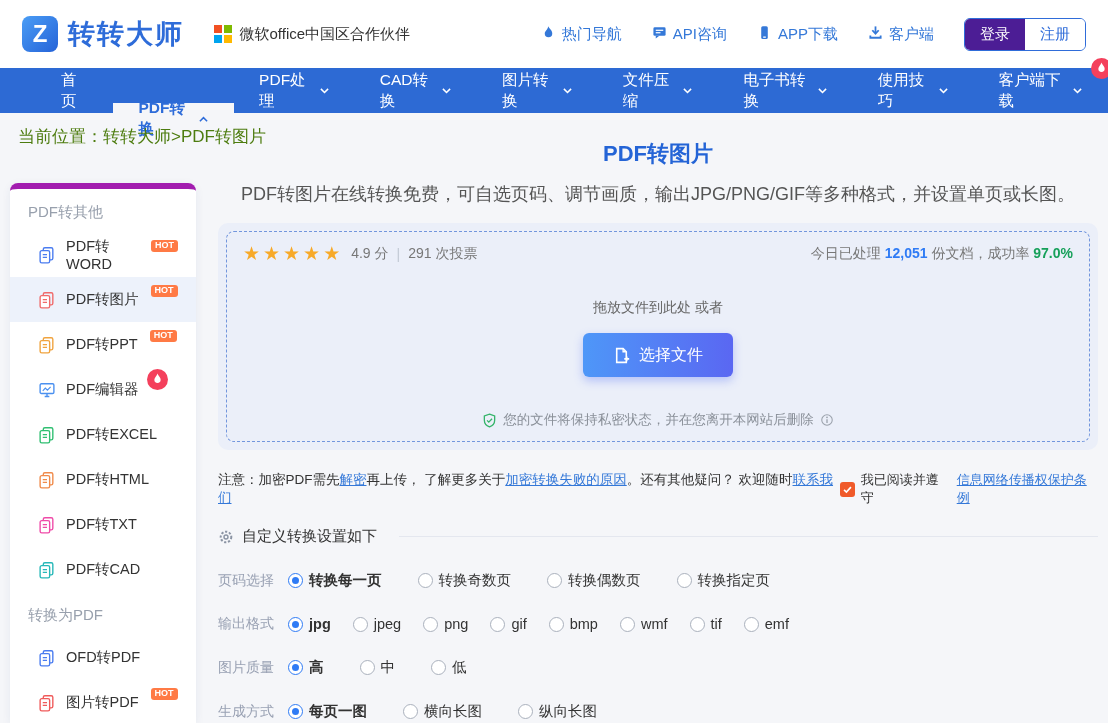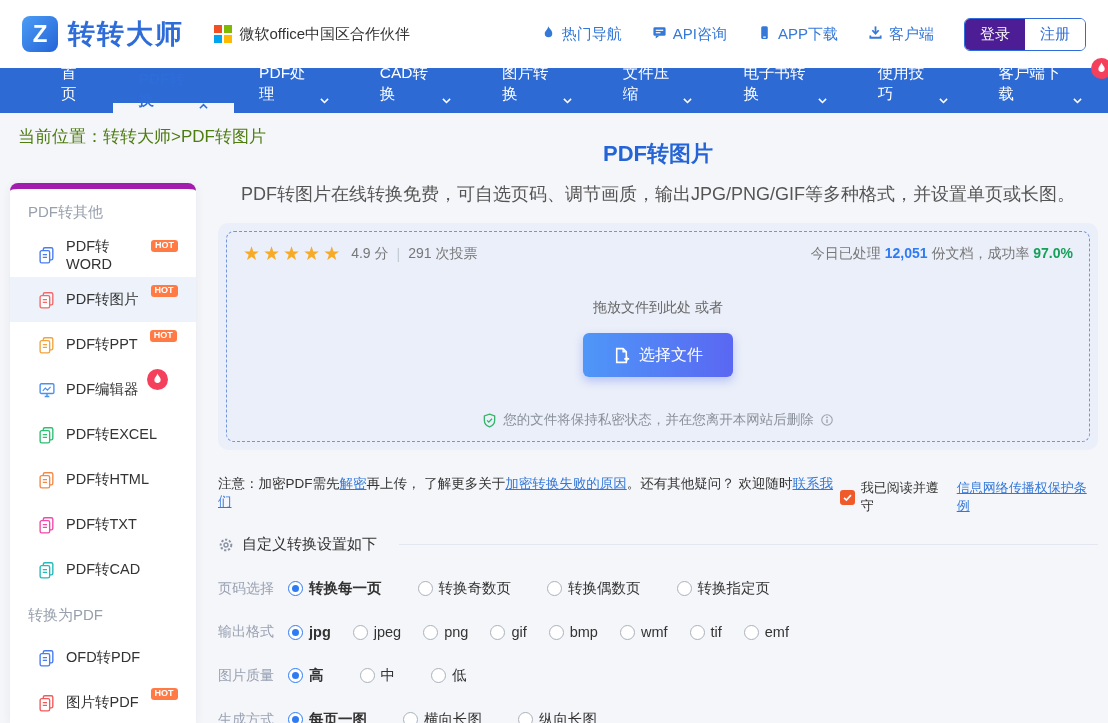"首页" .nav-item { align-items: flex-end -> center; padding: 8px 25px -> 16px 25px }
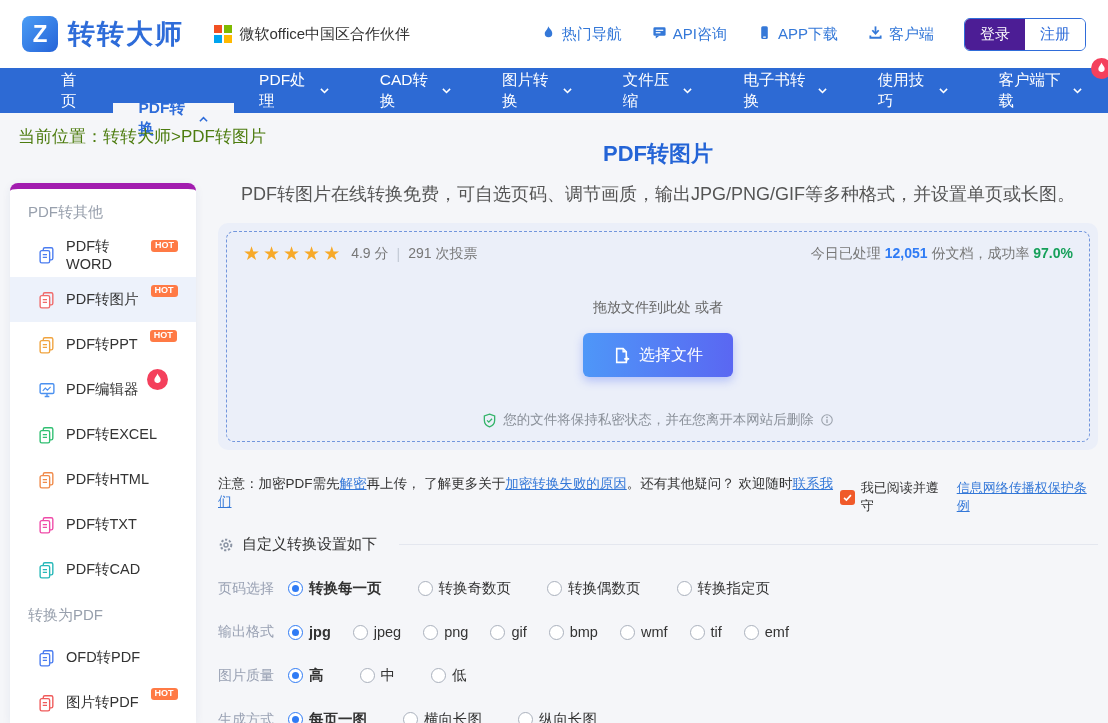"我已阅读并遵守" .agree { margin-top: 8px -> none }
